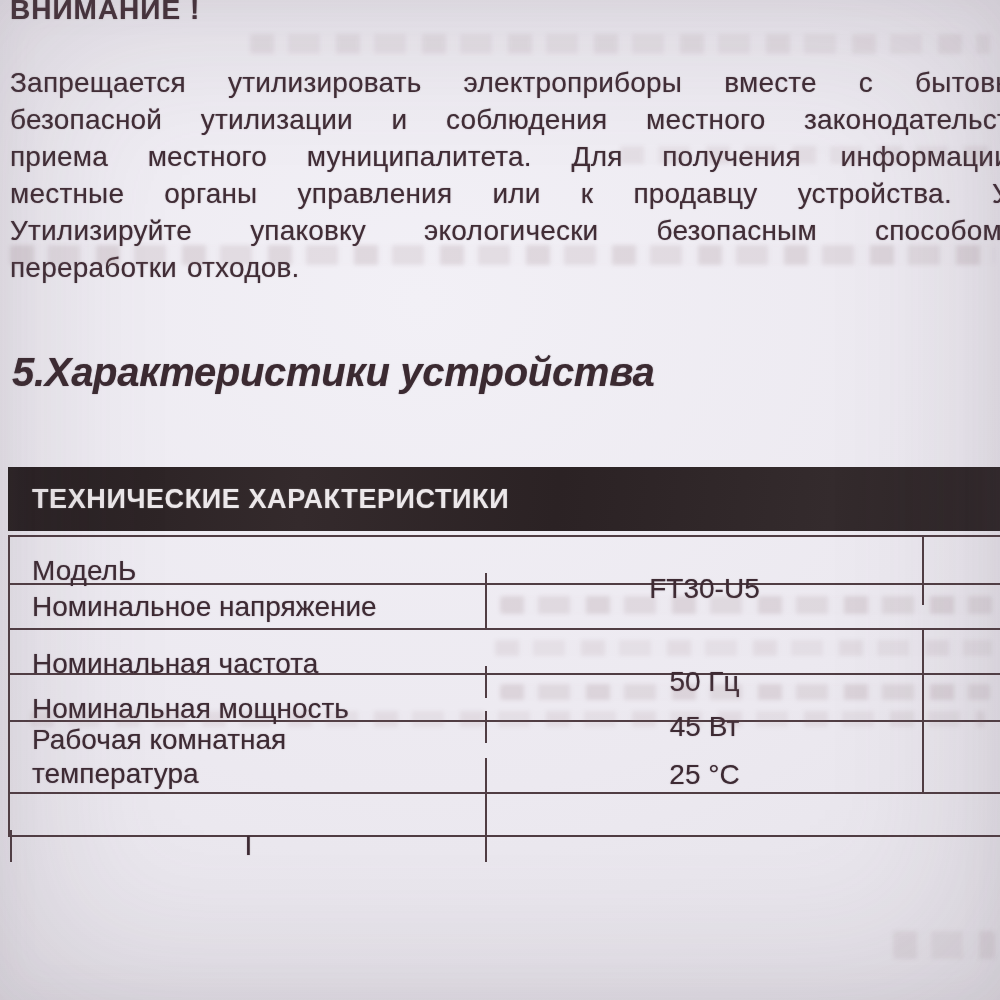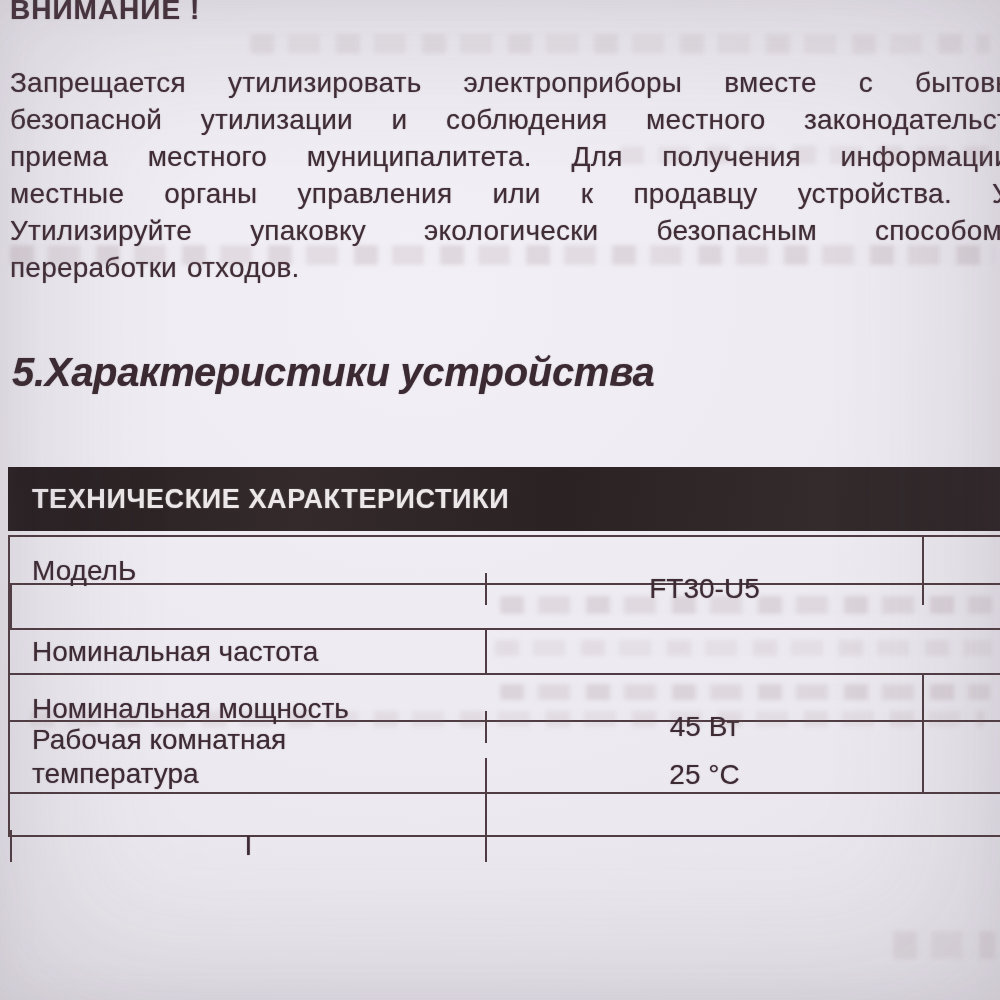"Номинальное напряжение" div.cell { html: none -> <div>Номинальное напряжение</div> }
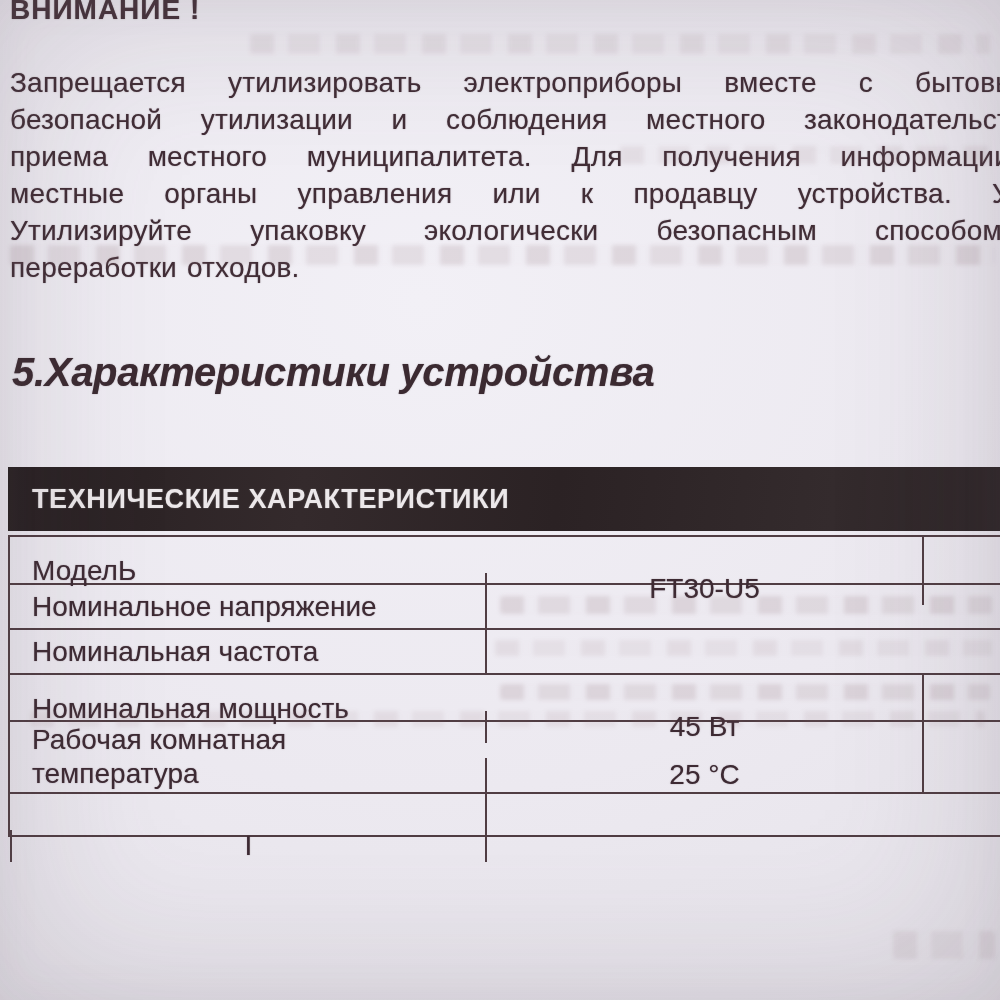"50 Гц" div.cell { html: none -> <div>50 Гц</div> }
